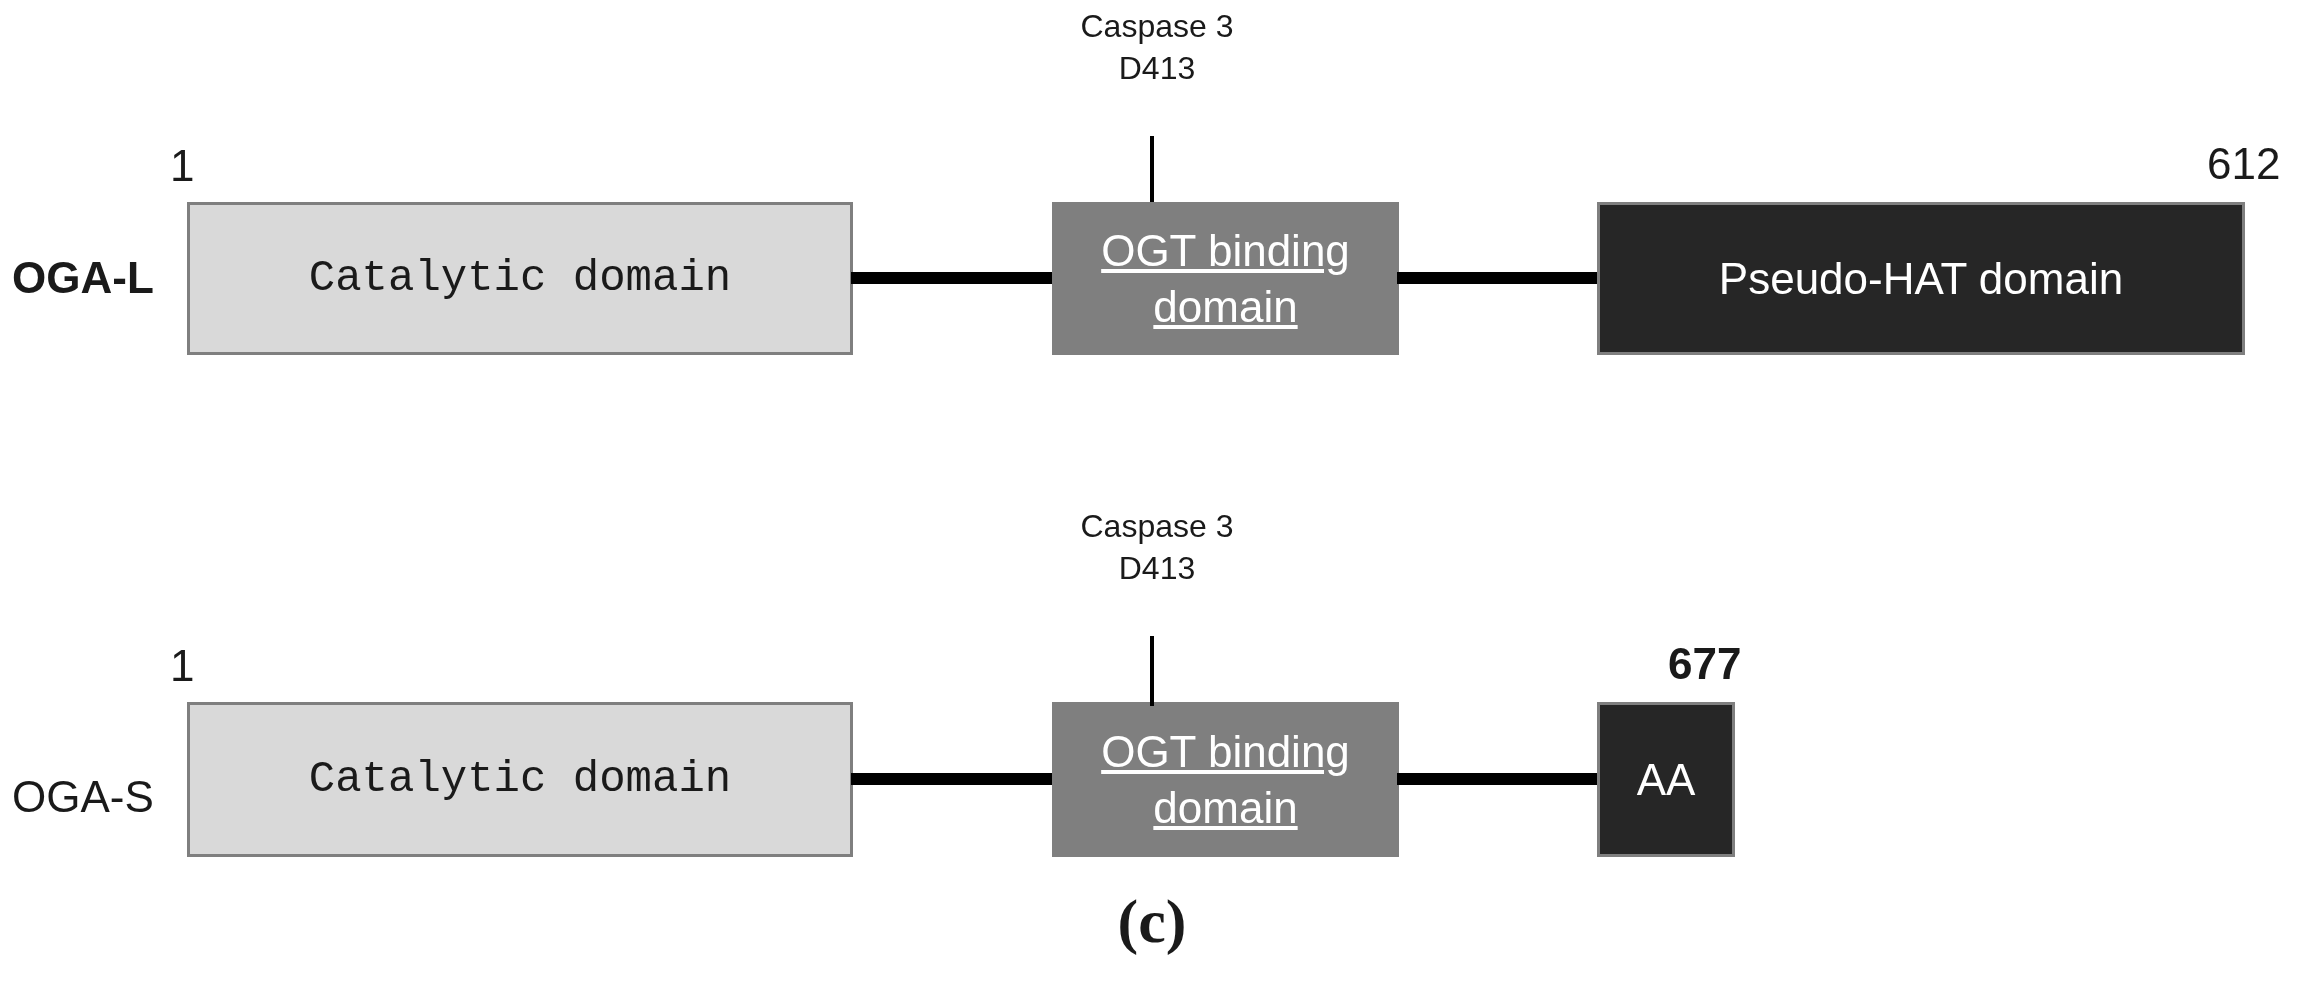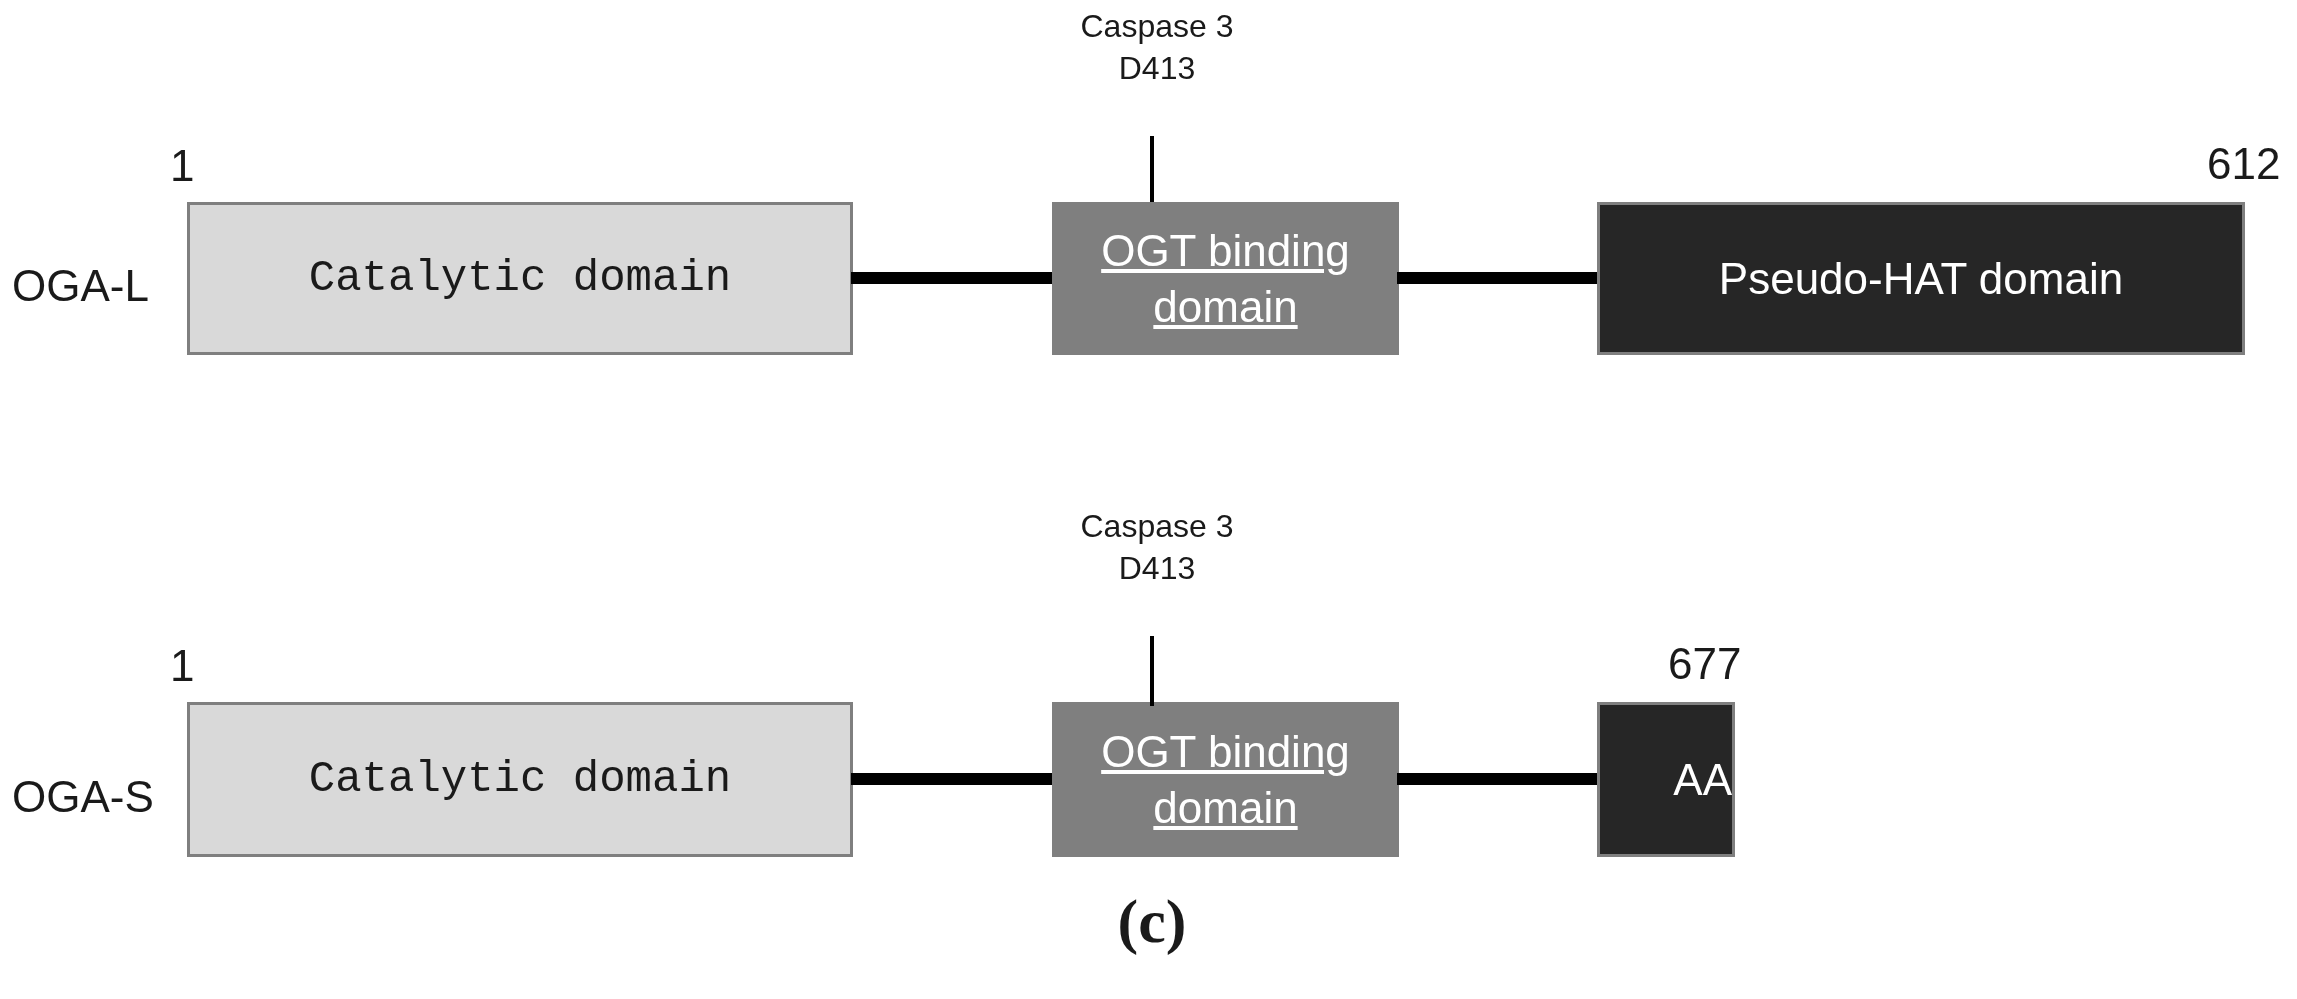"OGA-L" span.txt { font-weight: none -> bold; top: 262px -> 254px }
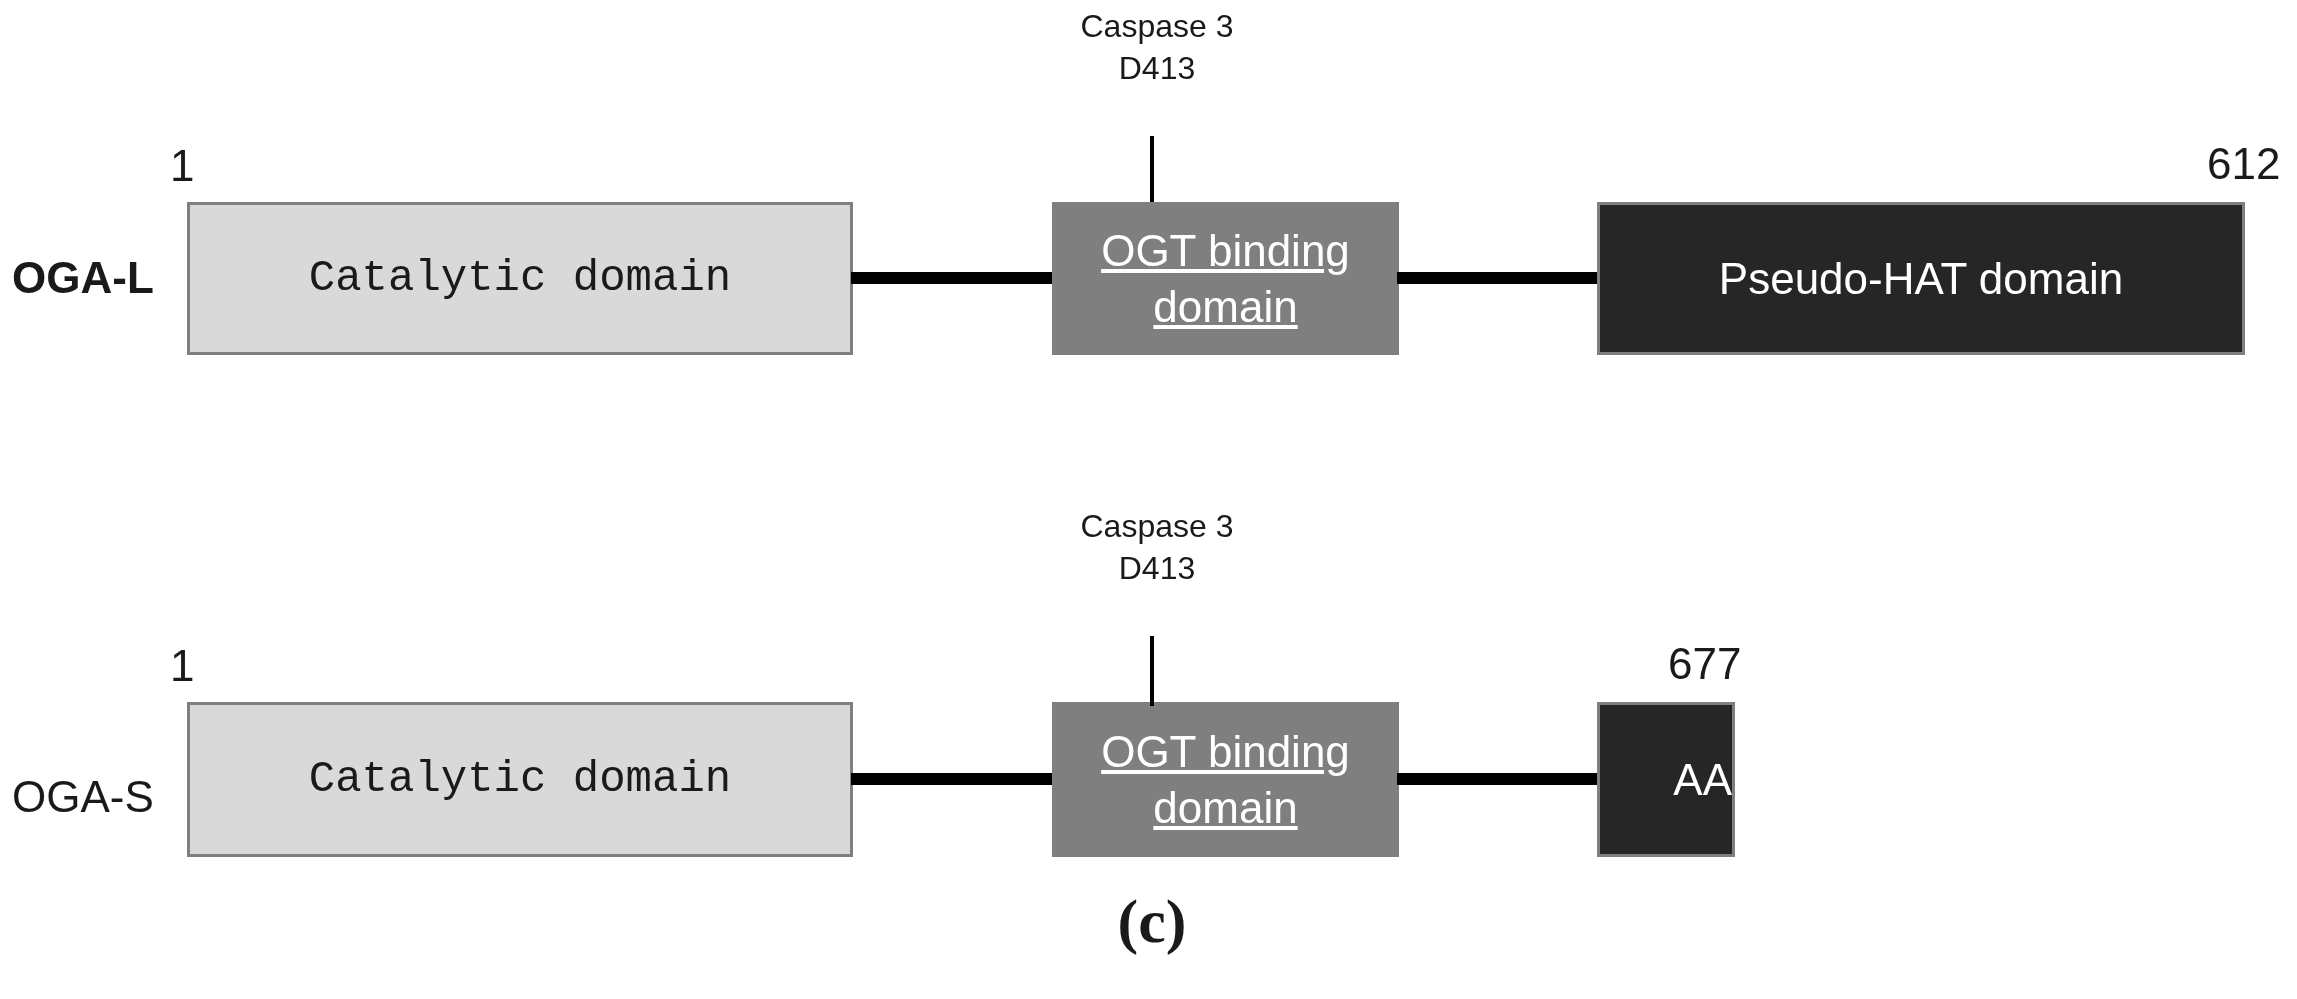"677" span.txt { font-weight: none -> bold }
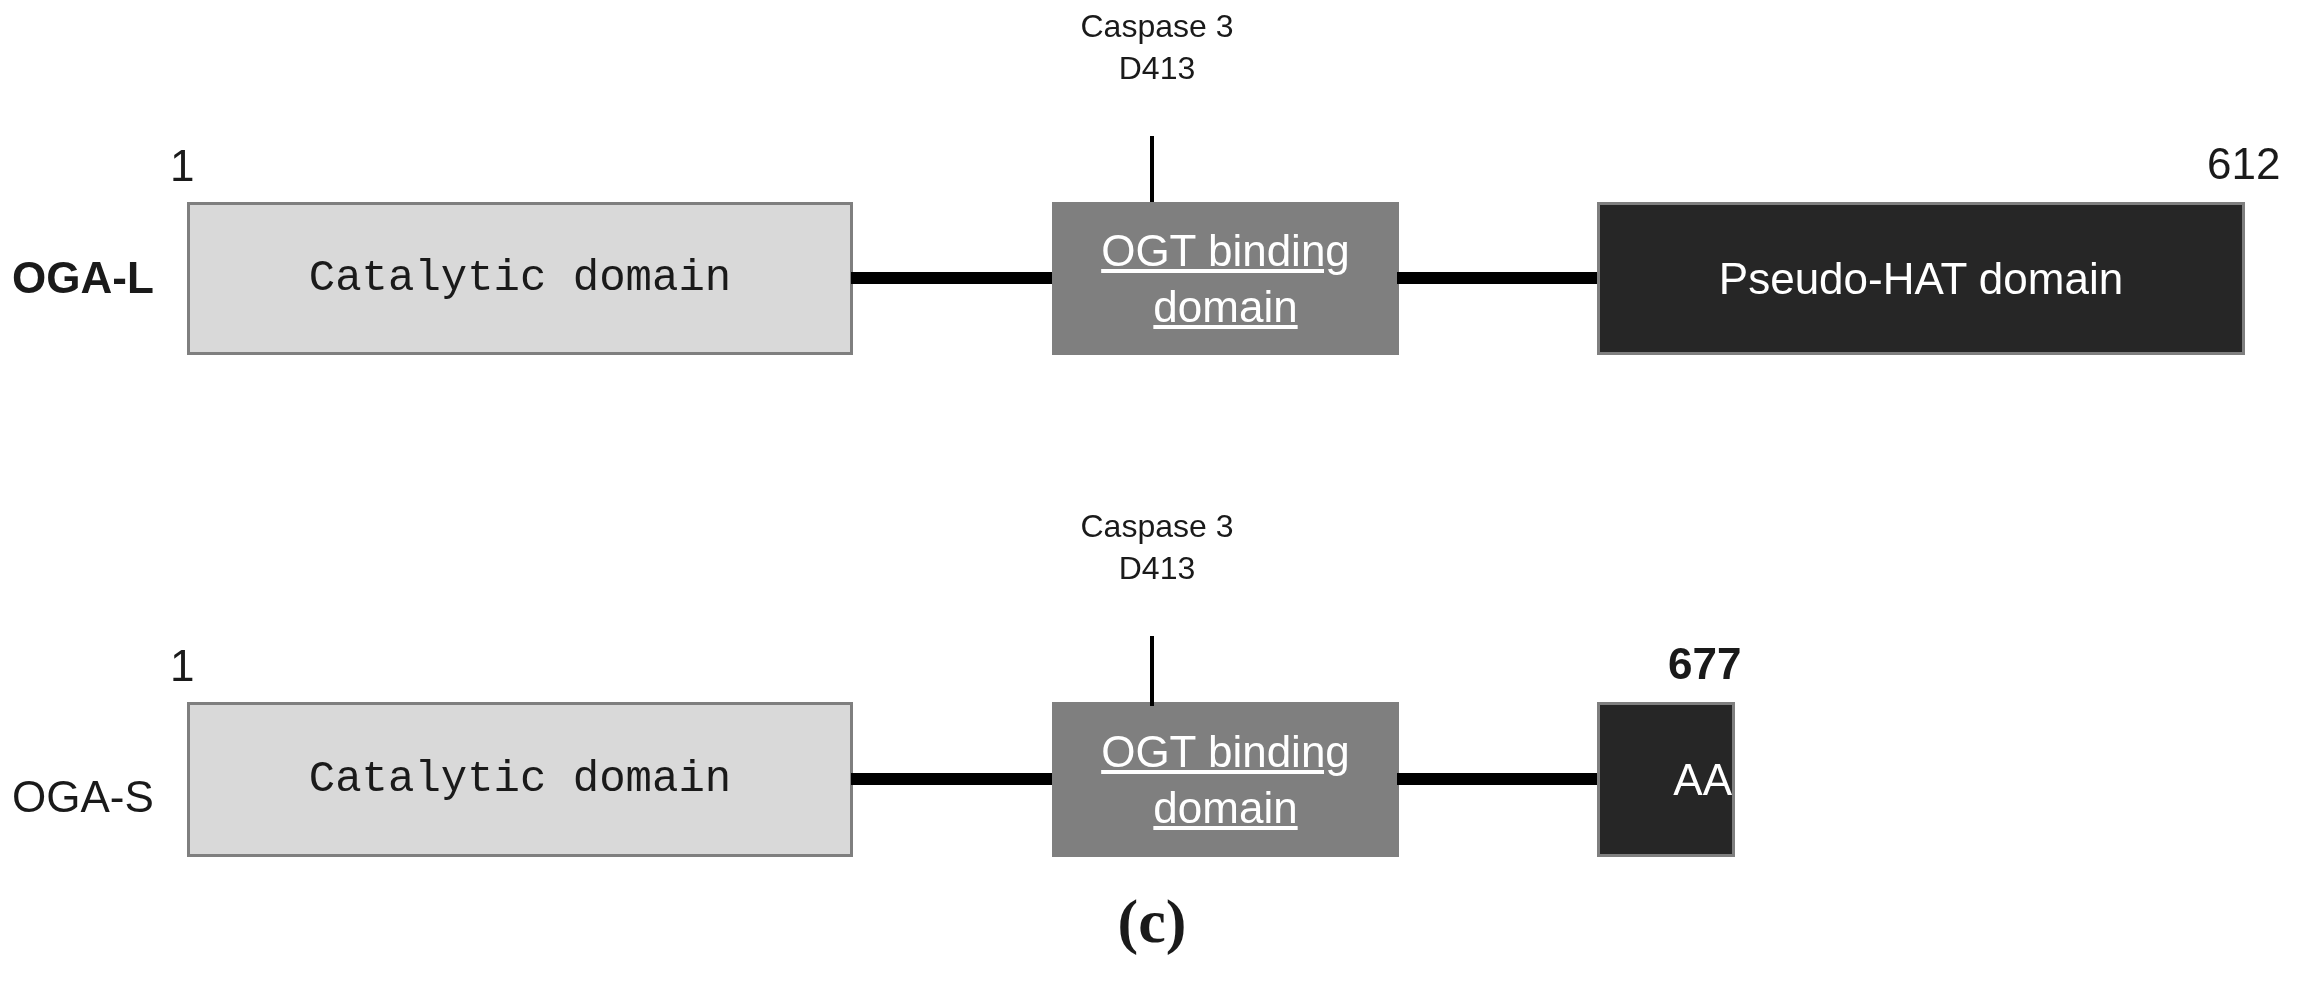"AA" div.box { justify-content: flex-end -> none }
